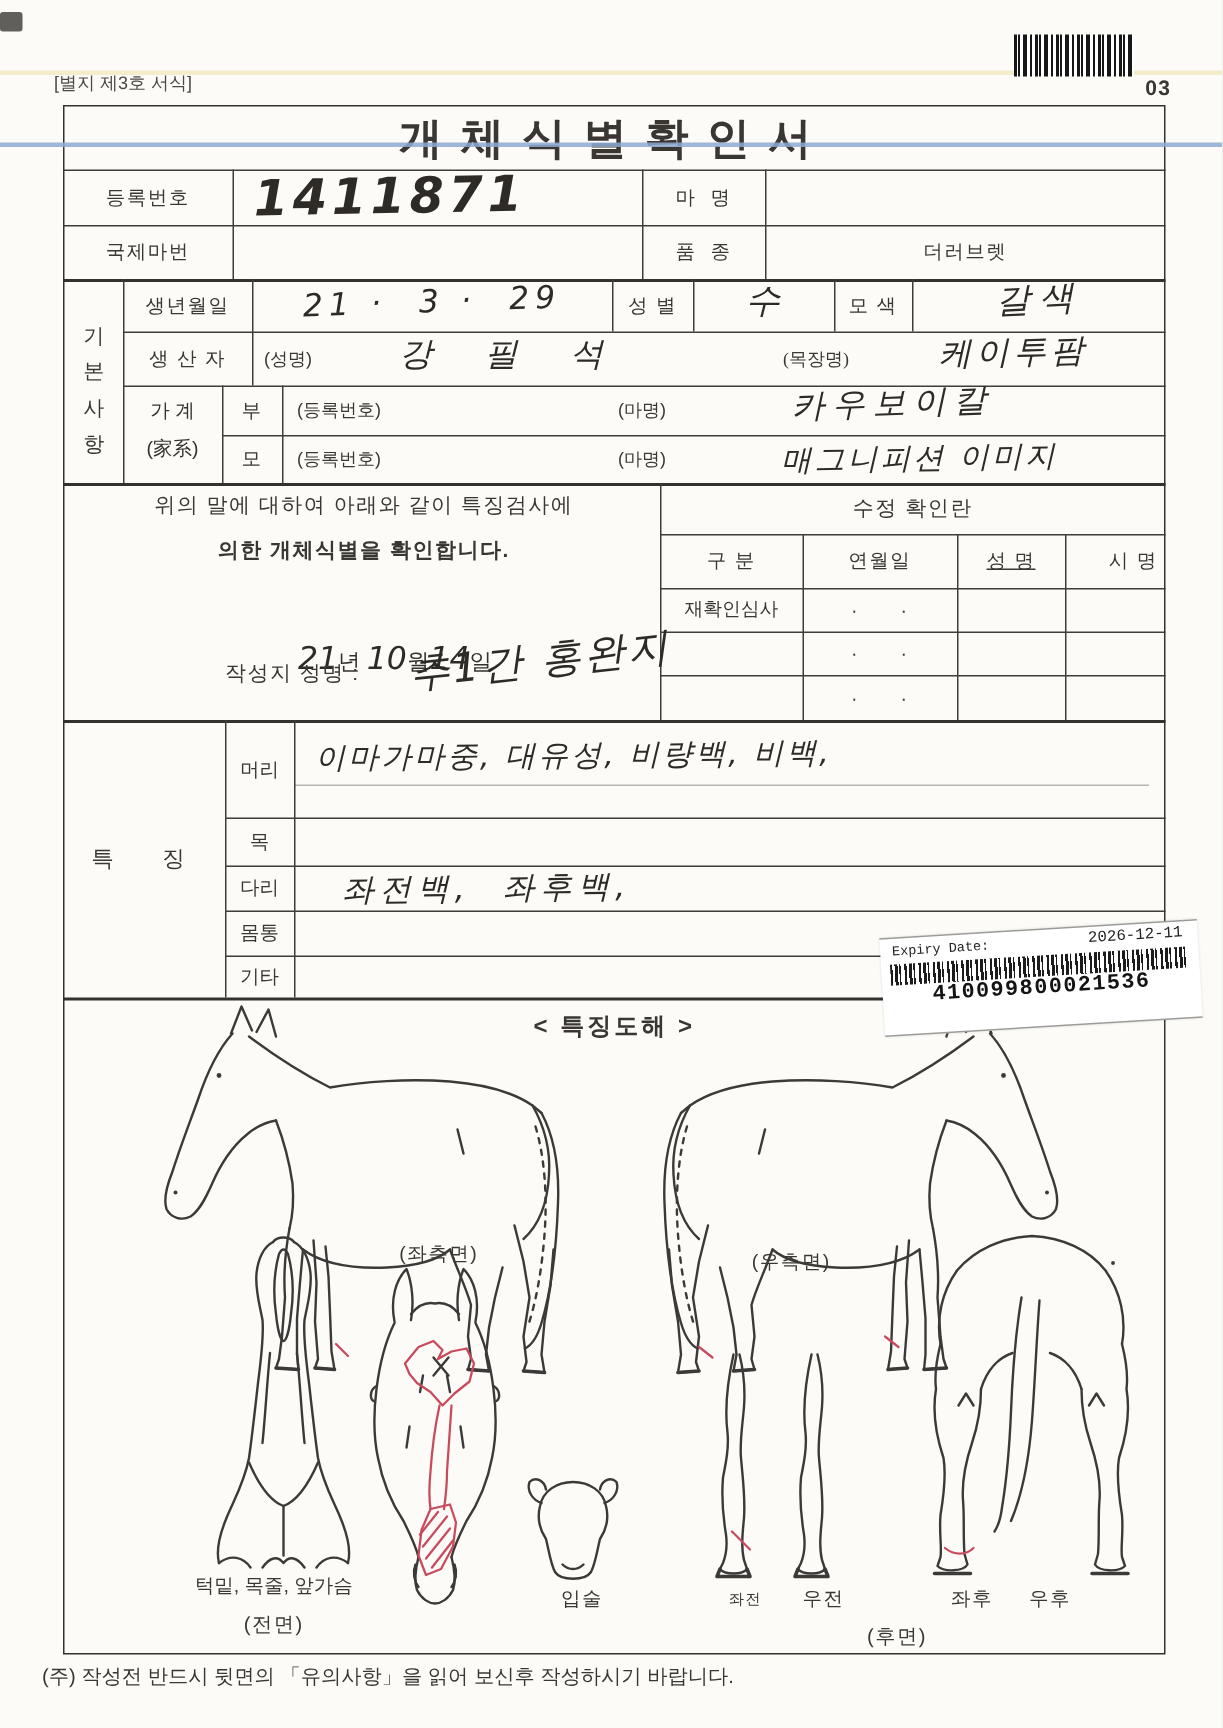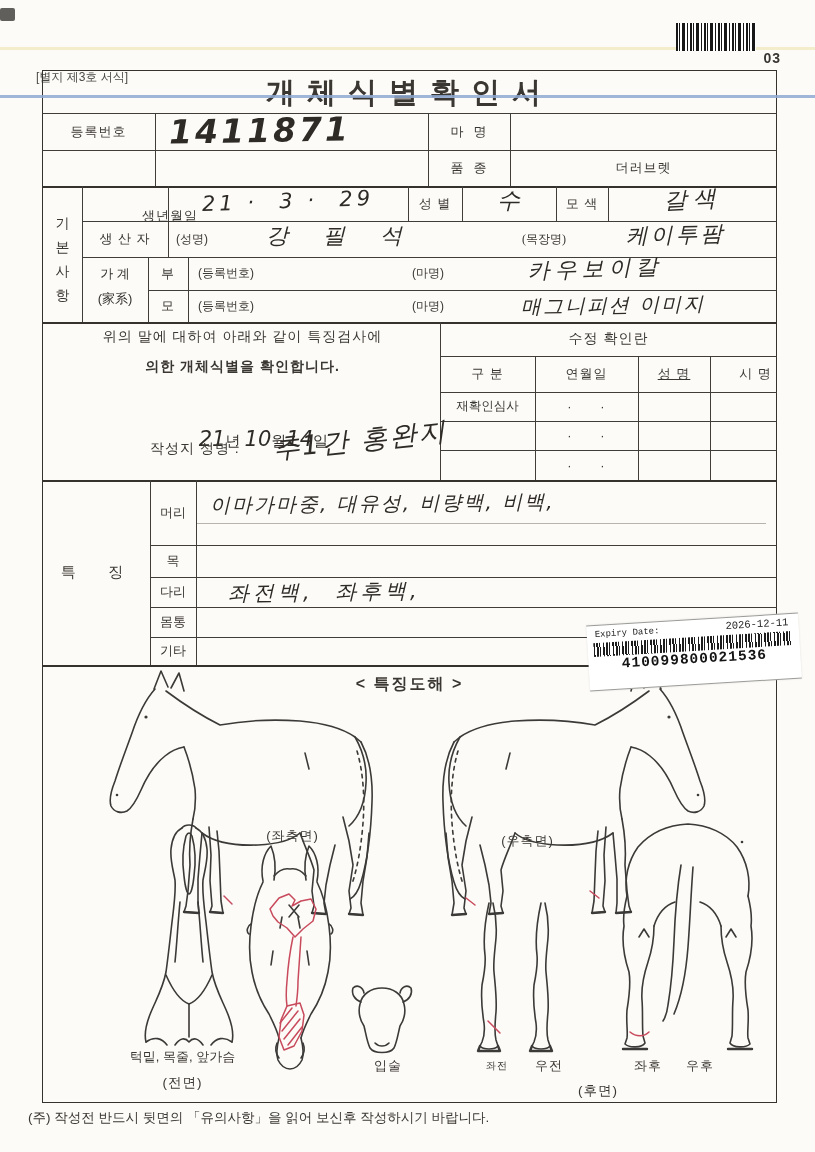"[별지 제3호 서식]" div.lbl { margin-top: 22px -> none }
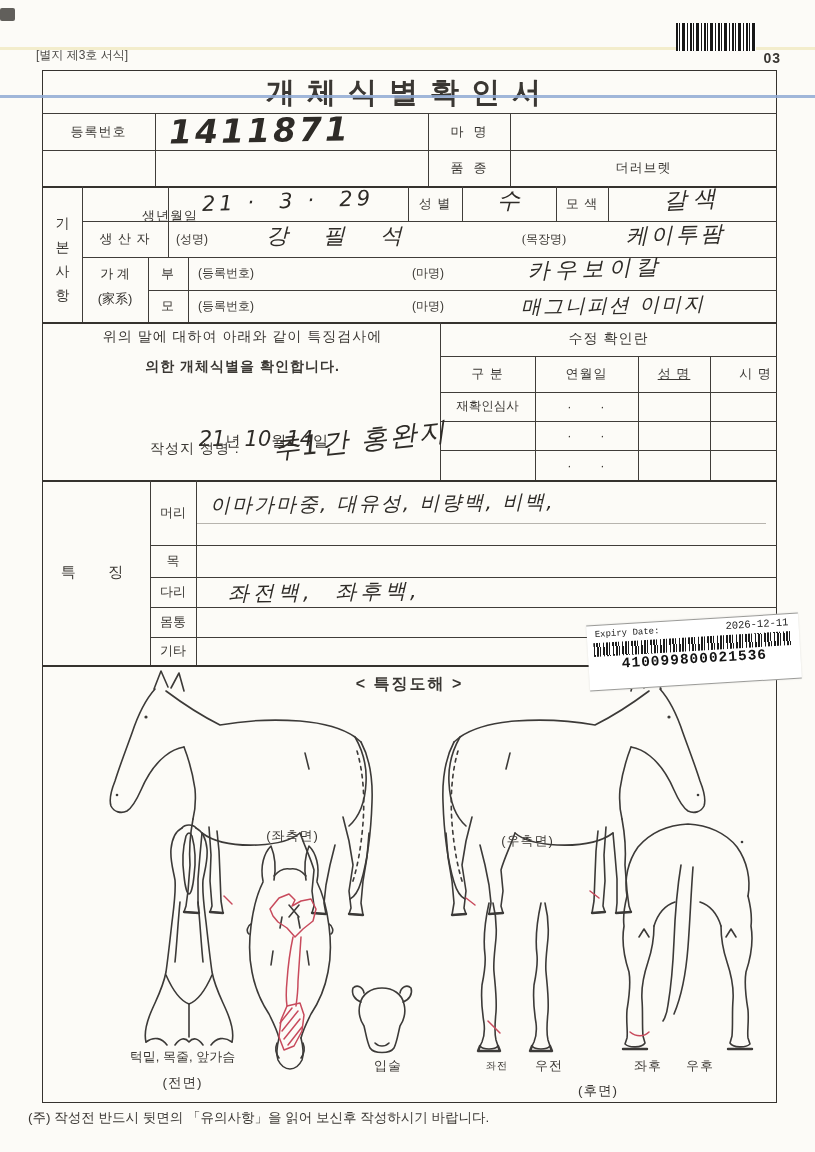"국제마번" div.lbl { html: none -> <div>국제마번</div> }
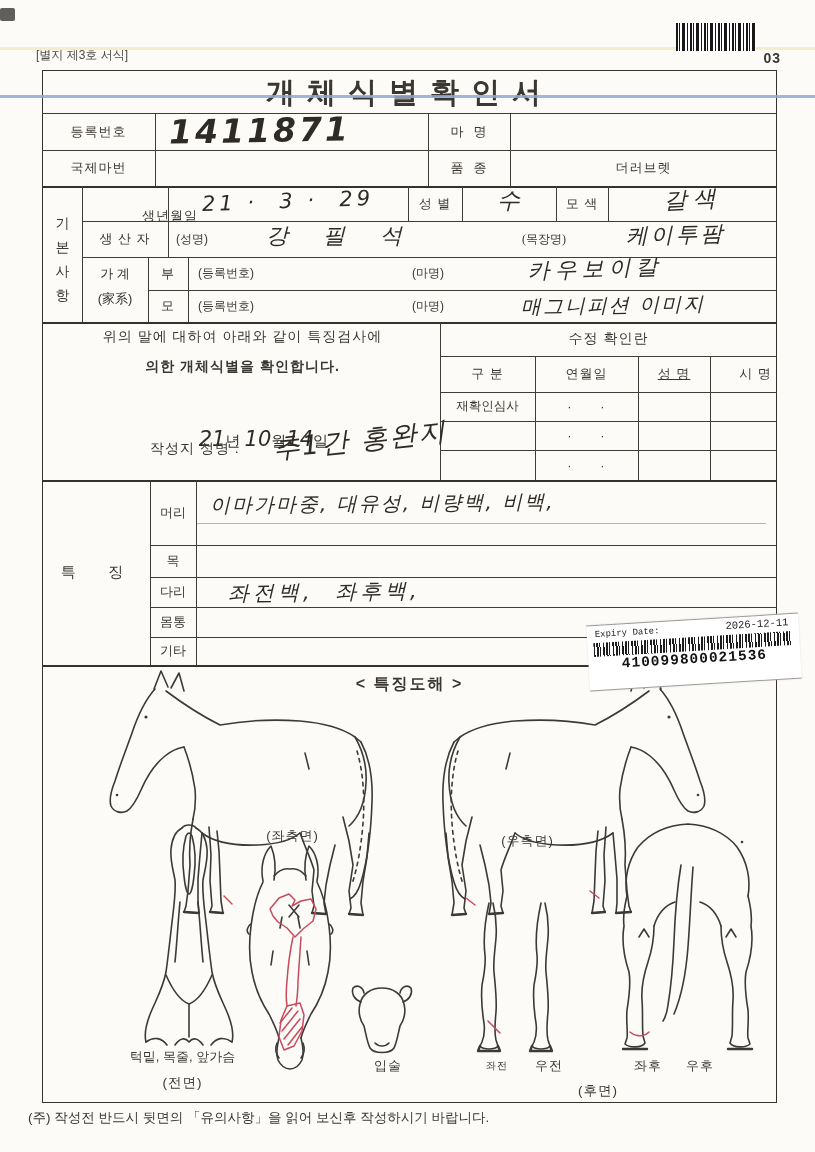"생년월일" div.lbl { padding-left: 45px -> none; top: 198px -> 186px }
